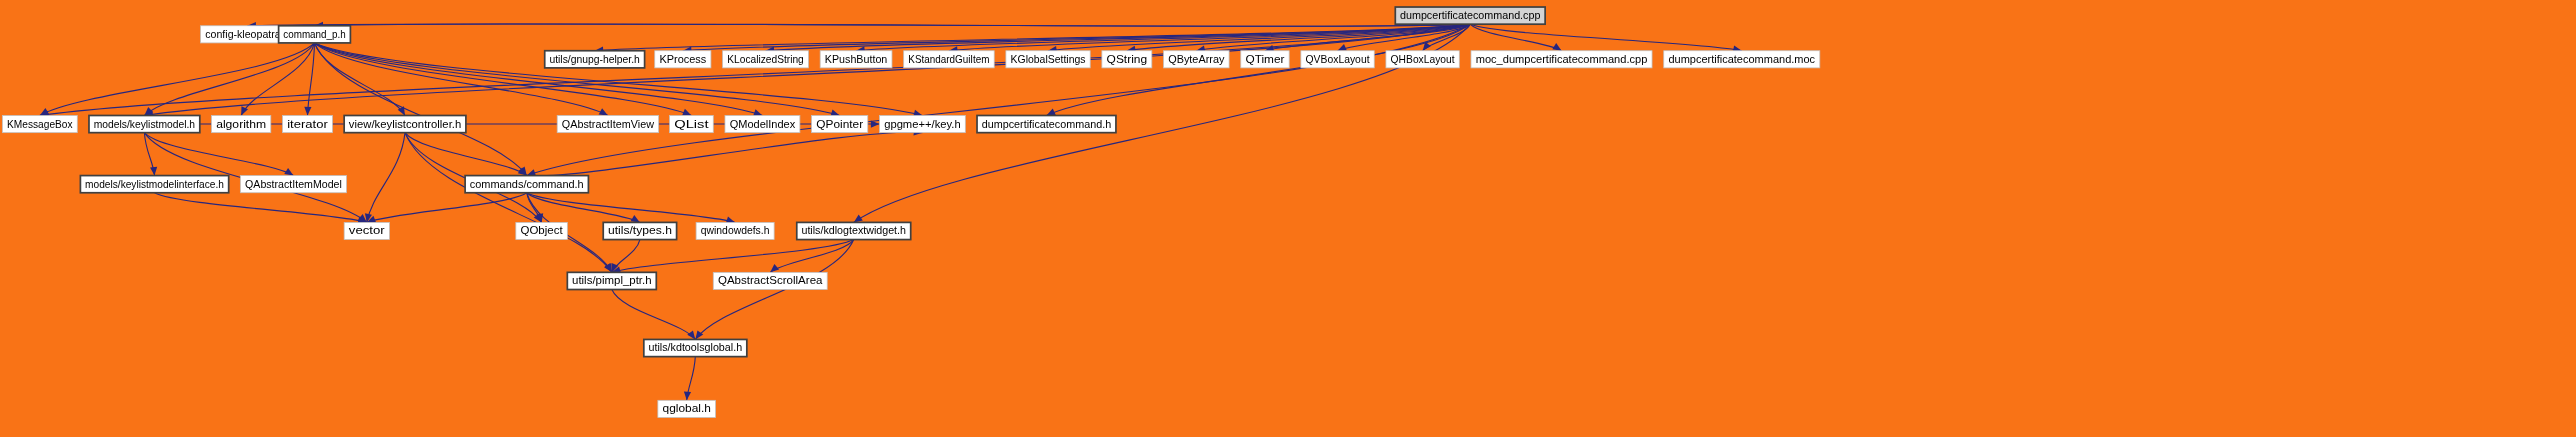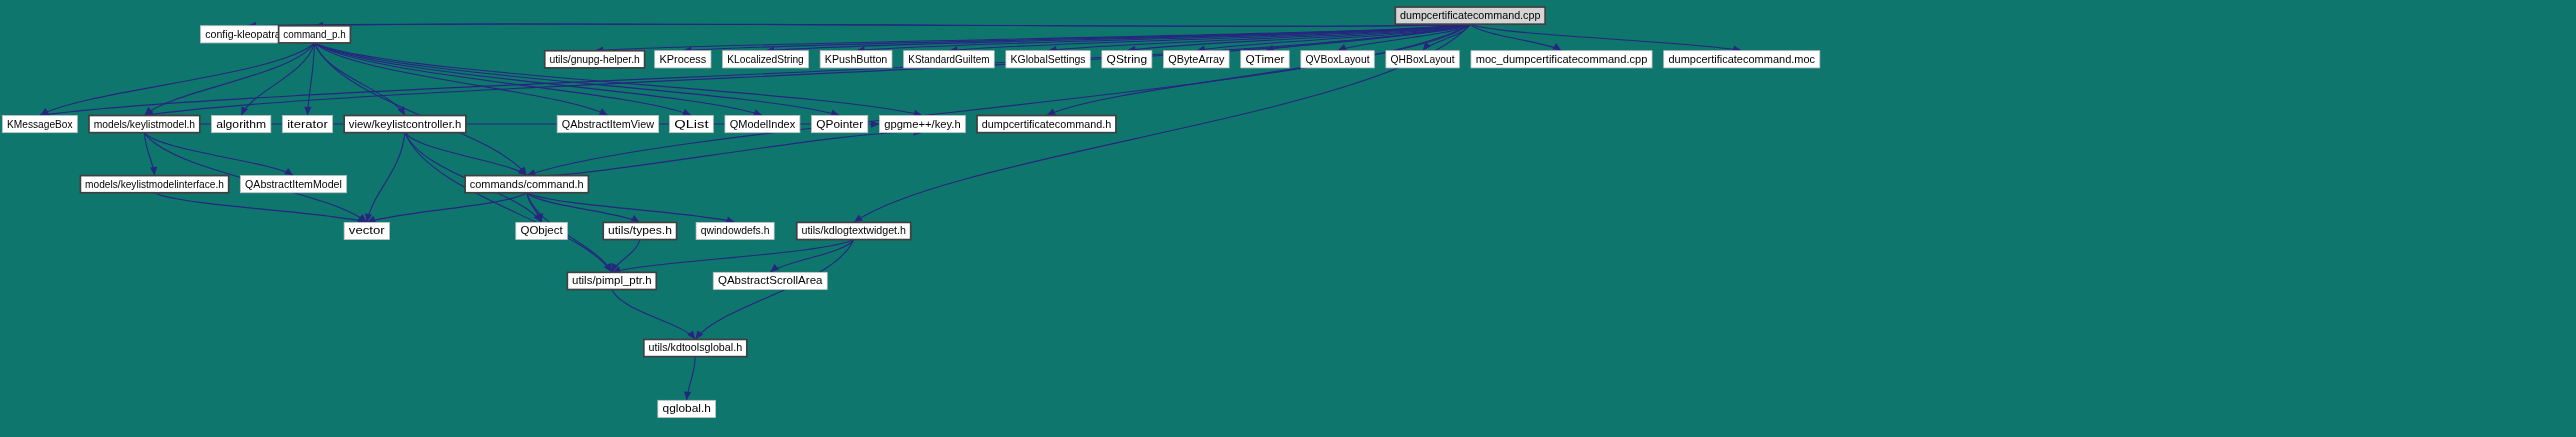"dumpcertificatecommand.cpp" #graph-wrap { background: #0f766e -> #f97316 }
